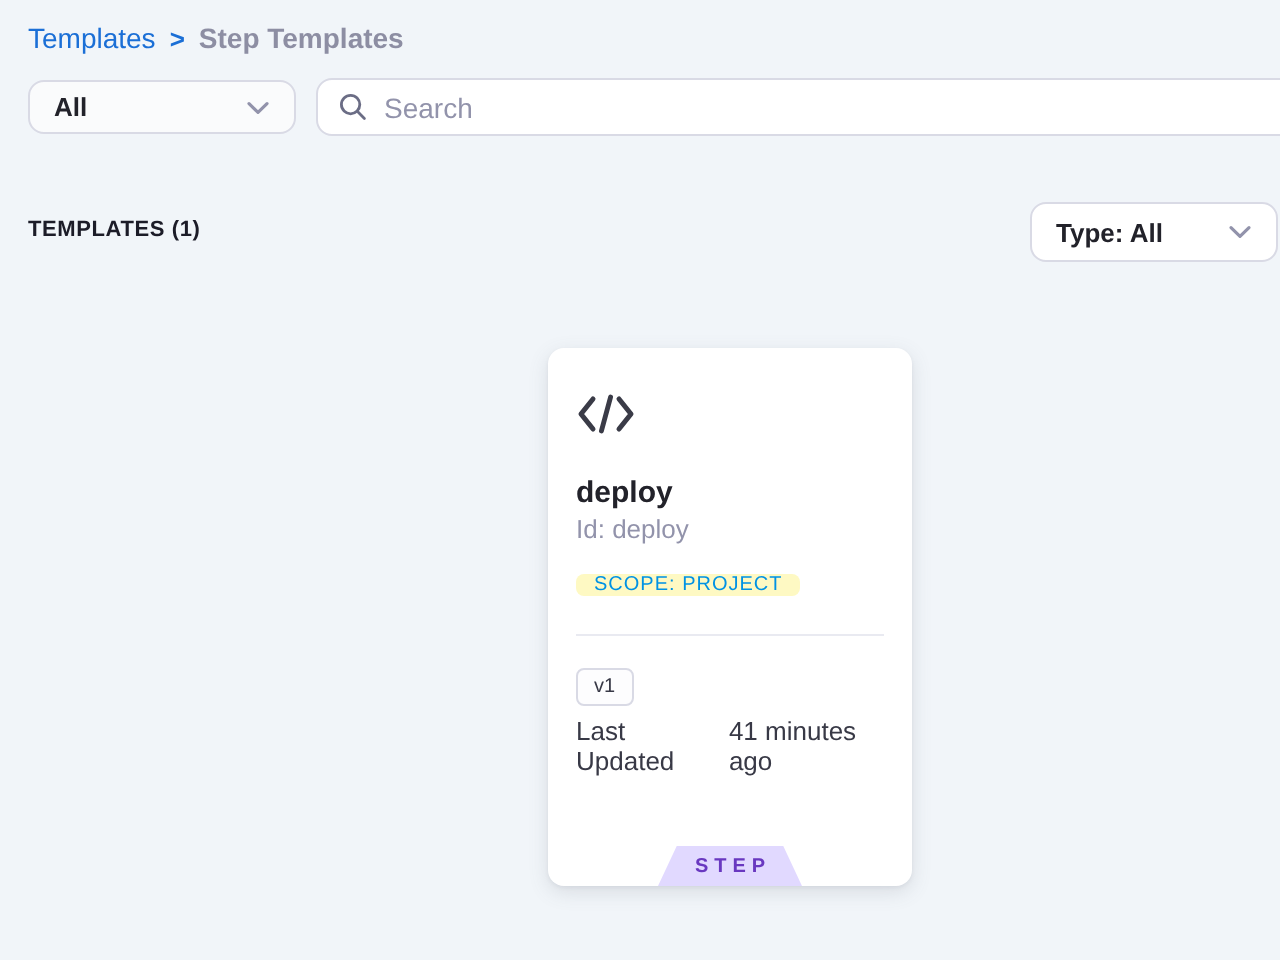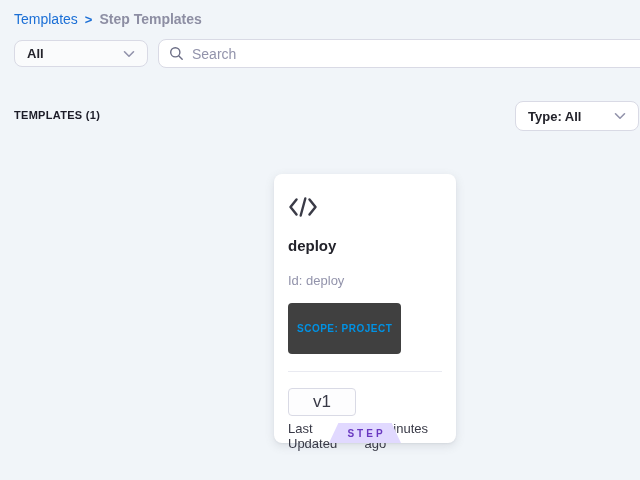"Id: deploy" .card-id { margin-top: 19px -> 2px }
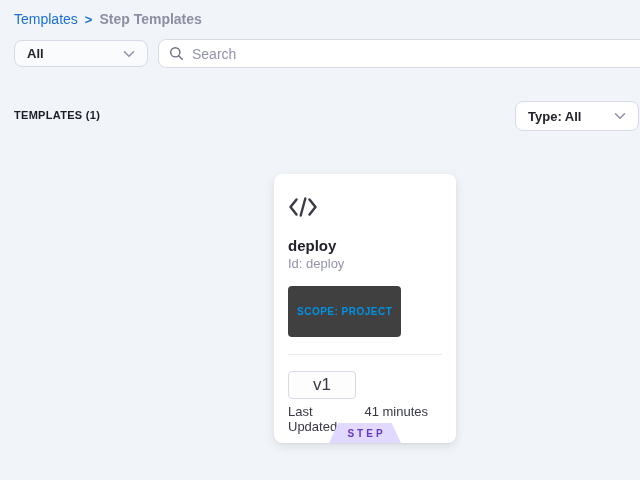"SCOPE: PROJECT" .scope-badge { background: #404040 -> #fef9c3; font-weight: bold -> normal; padding: 20px 9px -> 0 9px }
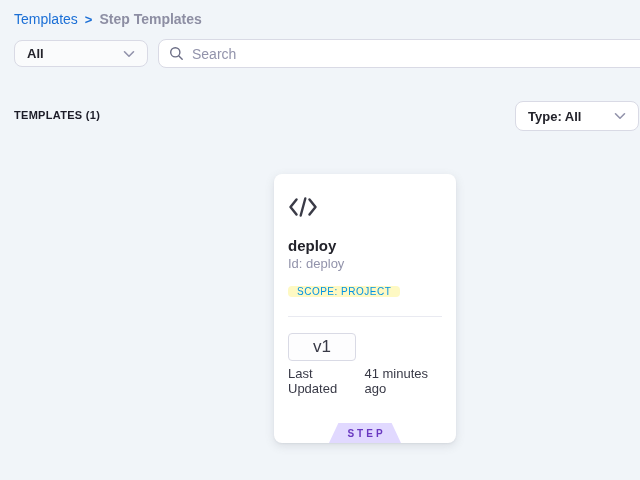"v1" .version-chip { font-size: 17px -> 10px; padding: 3px 24px -> 3px 8px }
